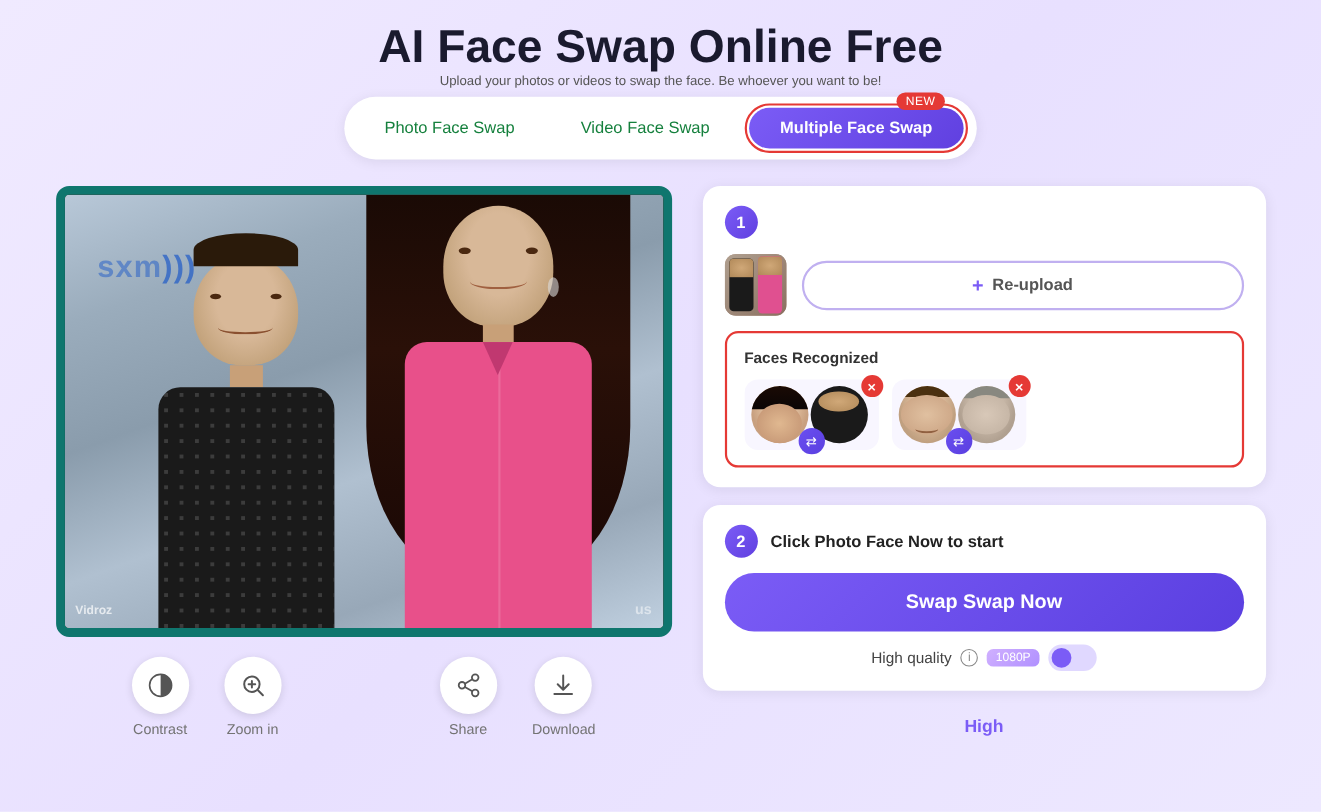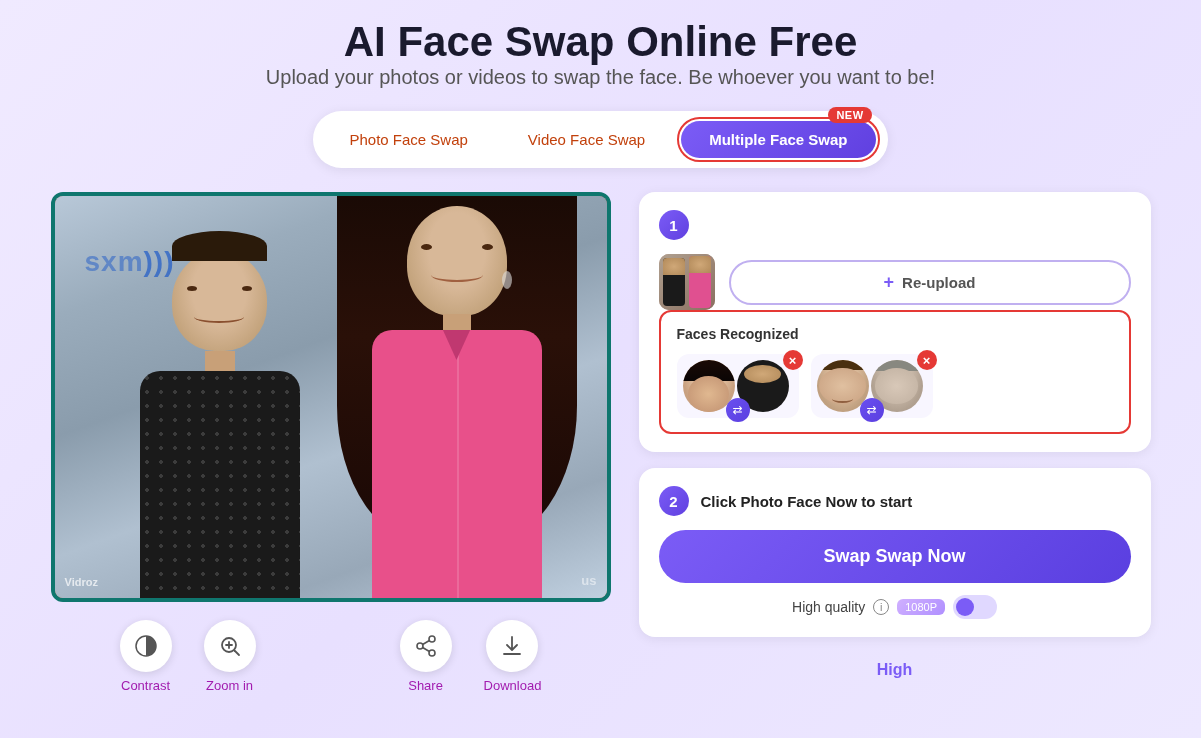"Upload your photos or videos" .page-subtitle { font-size: 20px -> 12px; margin-bottom: 22px -> 8px }
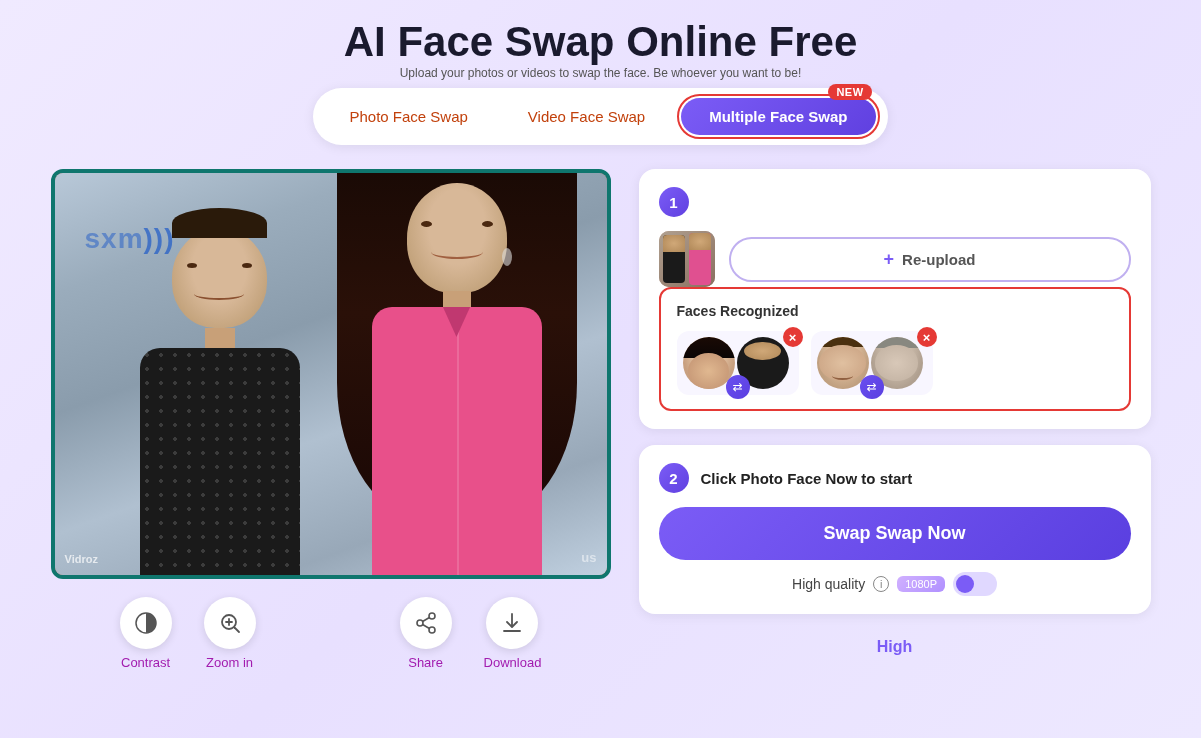"NEW" .new-badge { font-weight: 700 -> 400; right: 6px -> 19px }
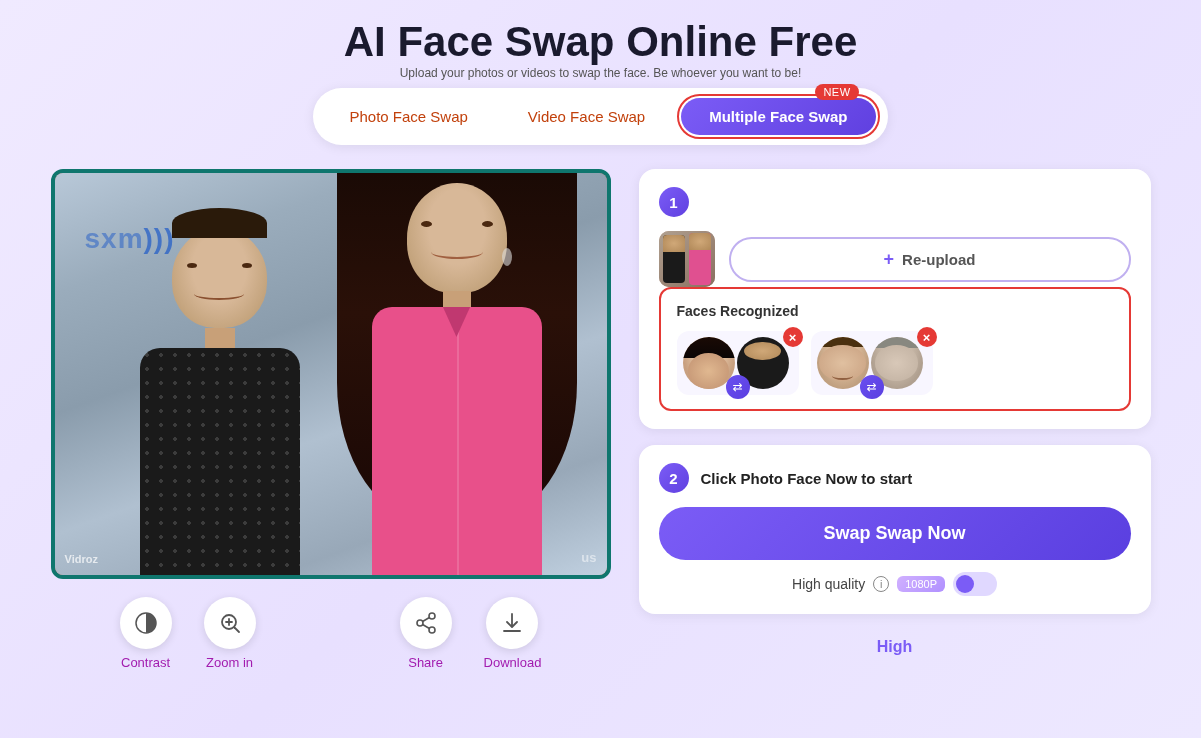"Photo Face Swap" .tab-item { color: #c2410c -> #15803d }
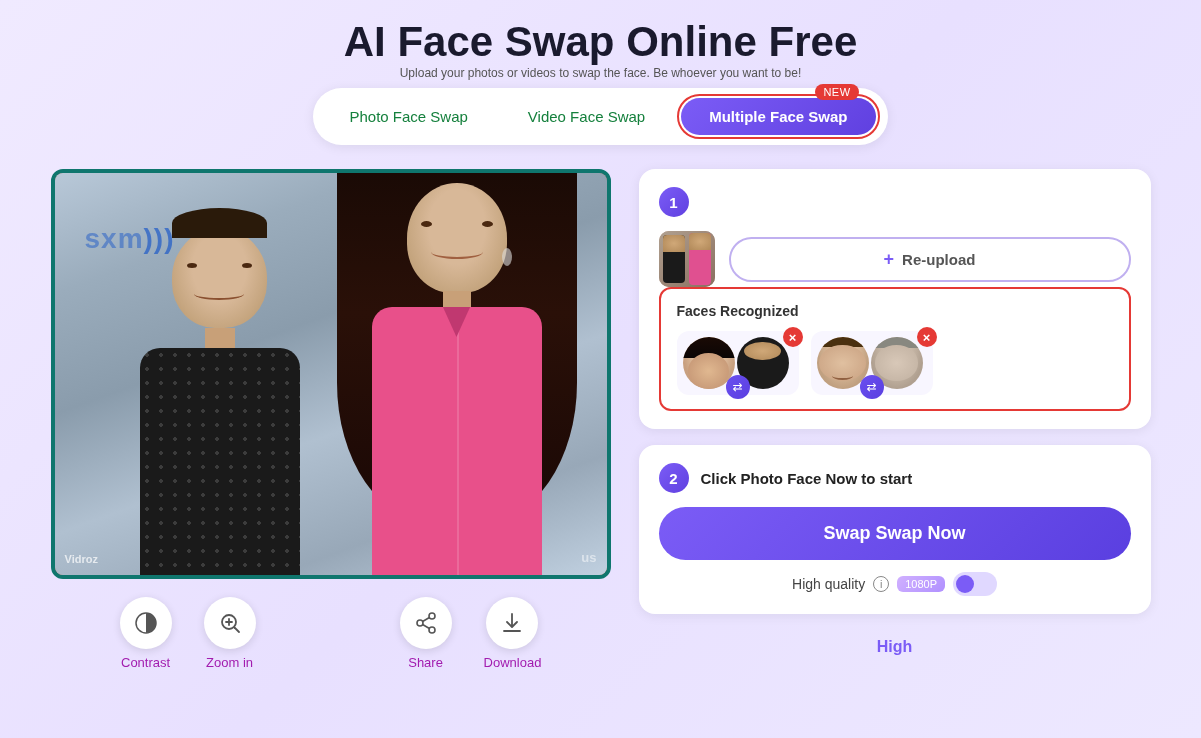"sxm)))" .main-image-wrapper { border: 4px solid #0f766e -> 8px solid #0f766e }
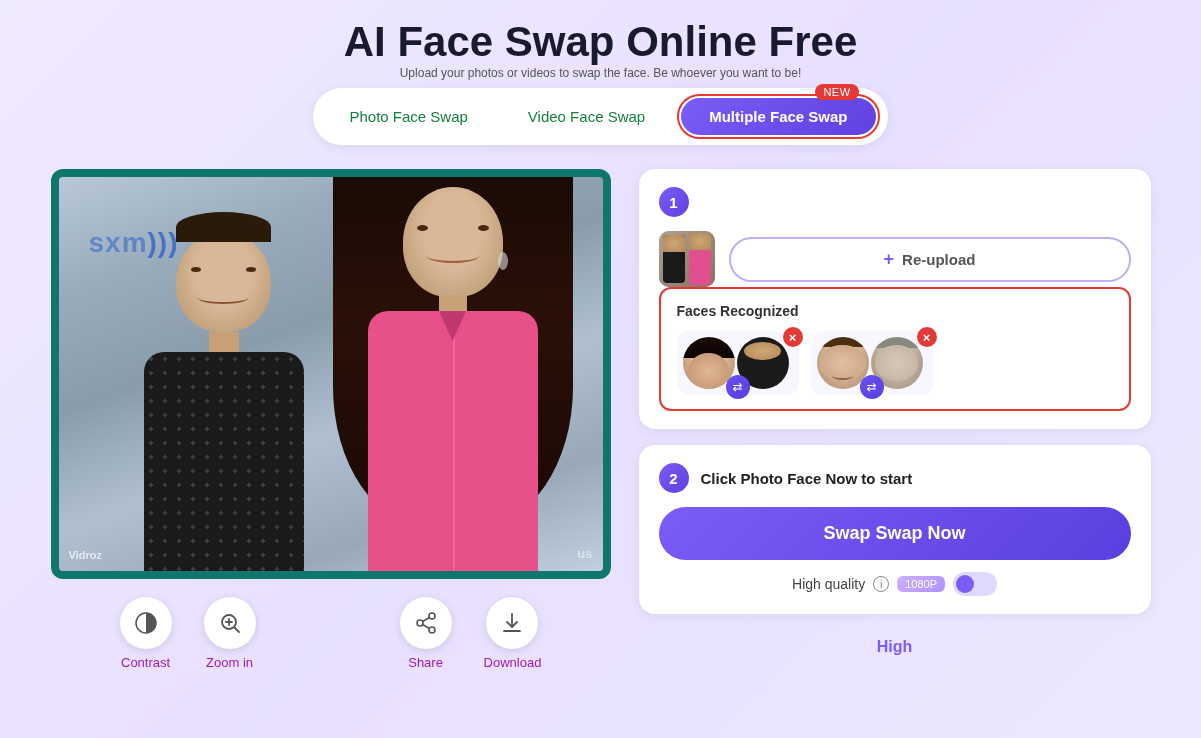"Faces Recognized" div.faces-card { margin-top: 0 -> 14px }
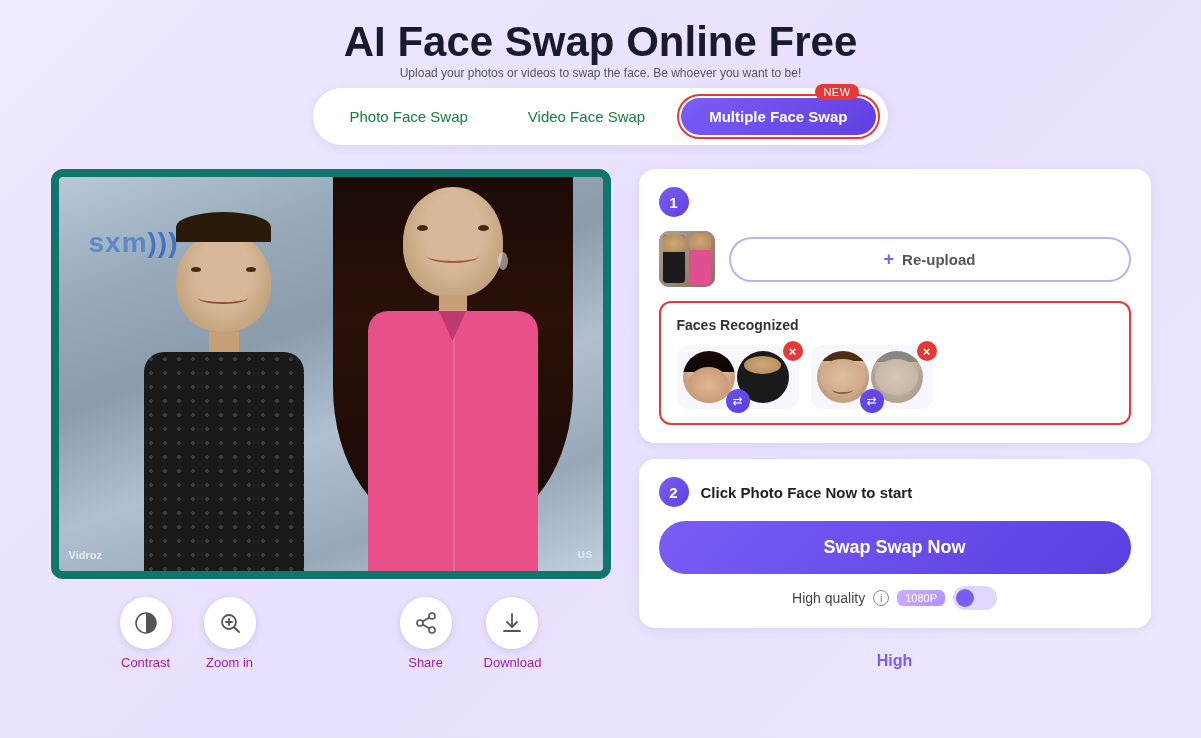"Contrast" .toolbar-label { color: #a21caf -> #737373 }
